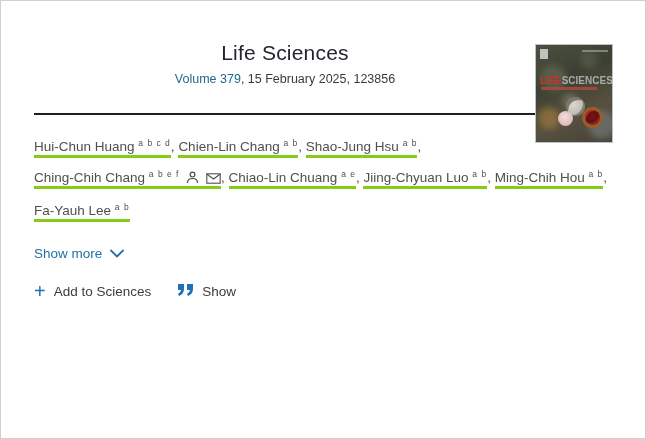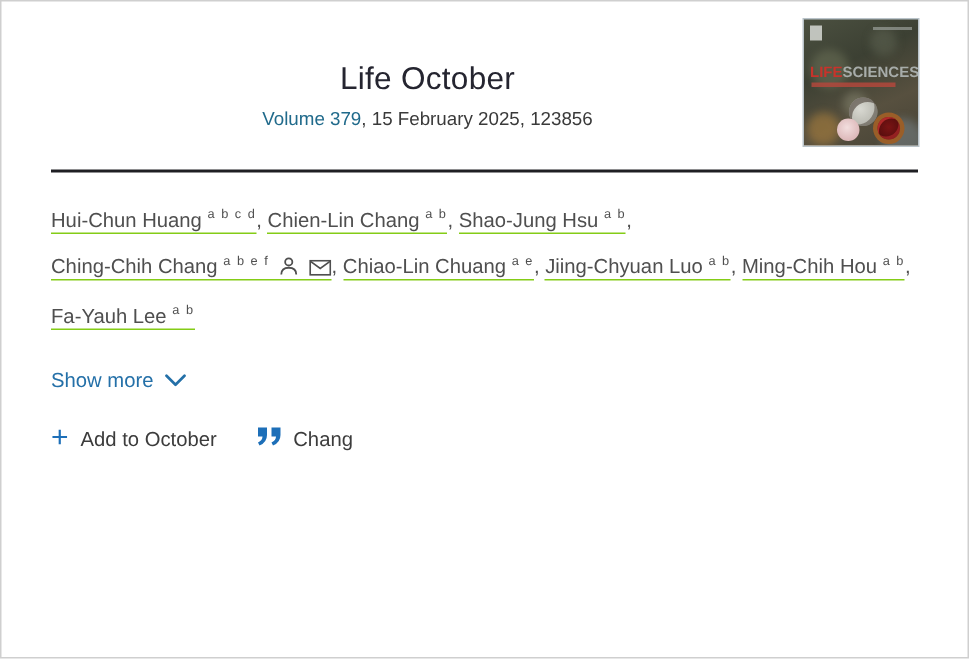"Life October" div.journal-title { text: October -> Sciences }
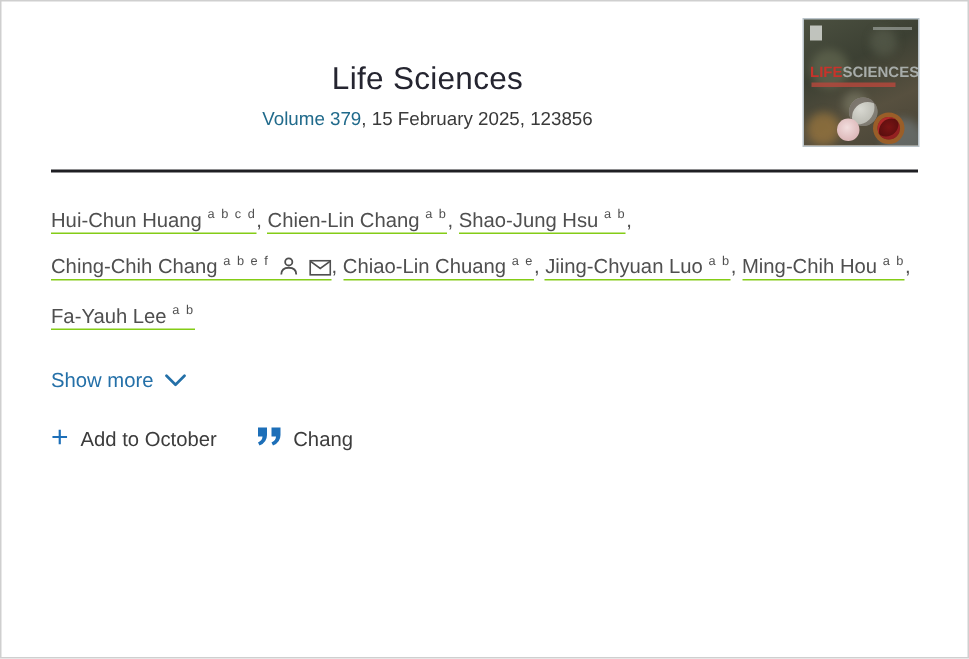"LIFESCIENCES" .cover { height: 84px -> 97px; margin-top: none -> 32px }
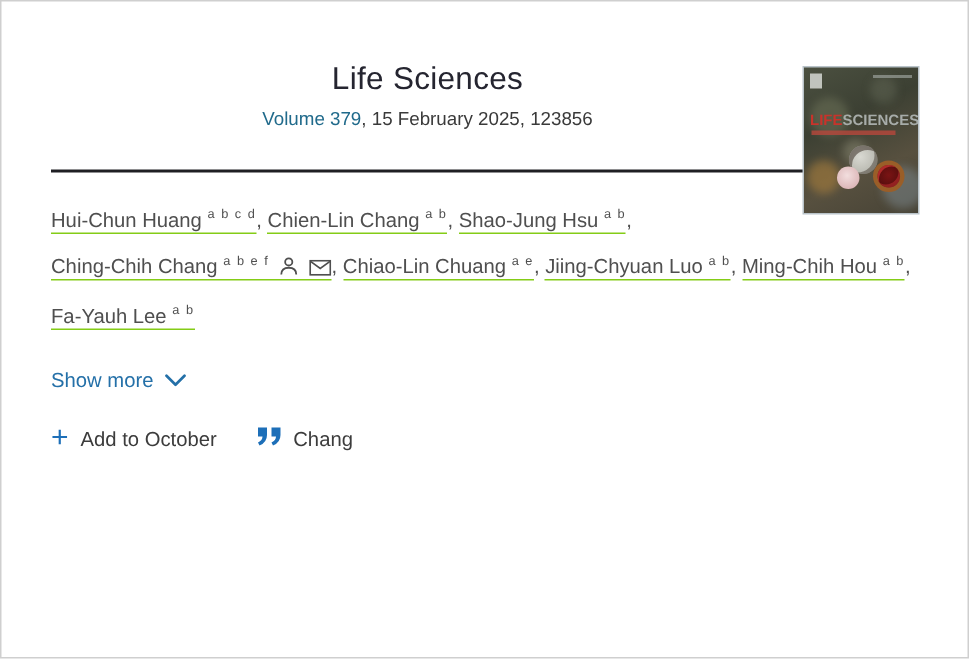"Hui-Chun Huang a b c" .author { border-bottom: 1px solid #84cc16 -> 3px solid #84cc16 }
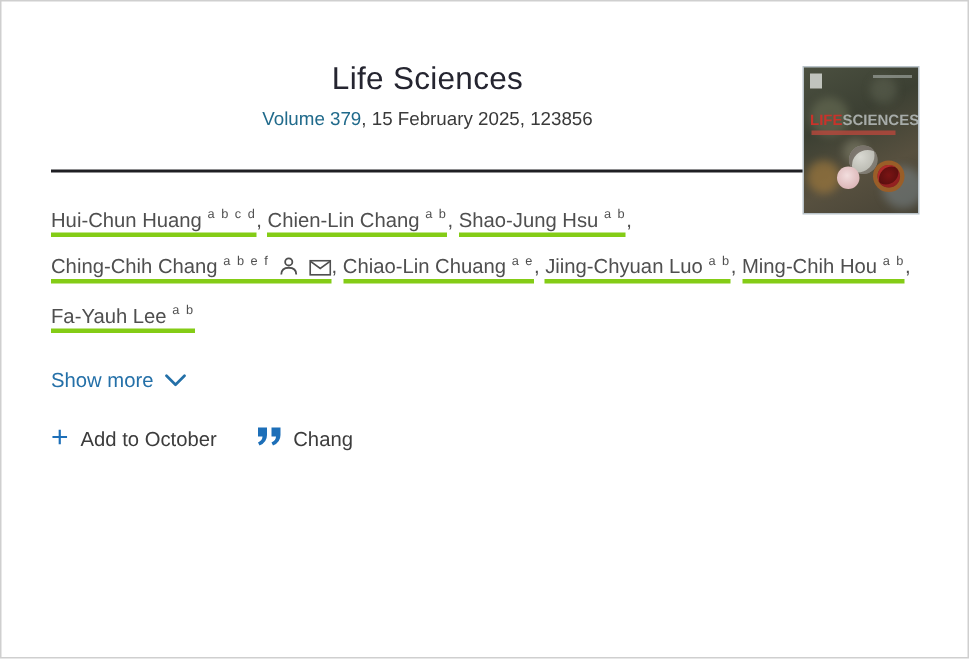"Add to October" span { text: October -> Sciences }
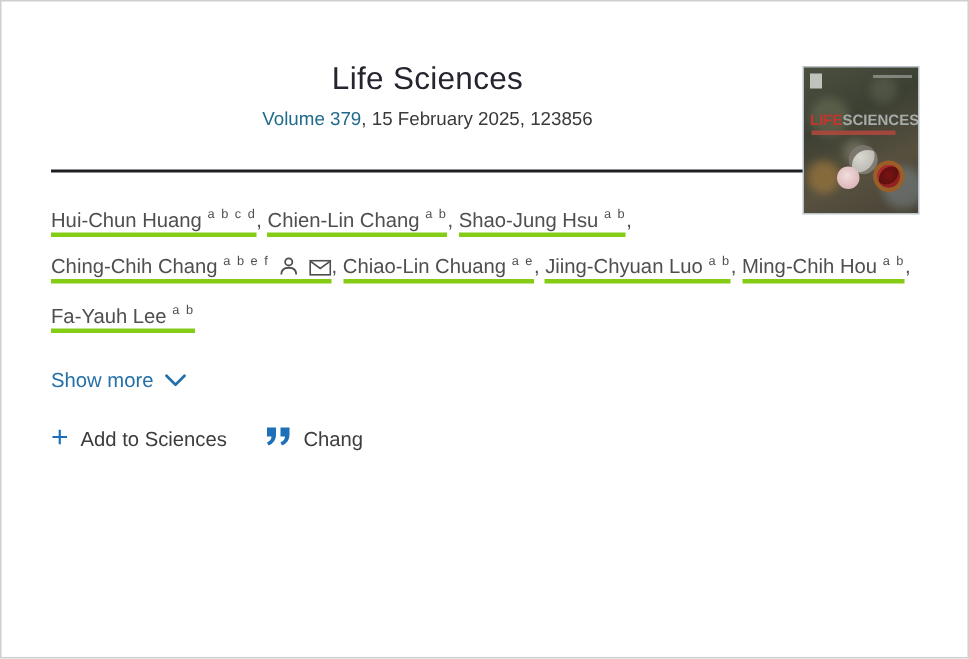"Chang" span { text: Chang -> Show }
